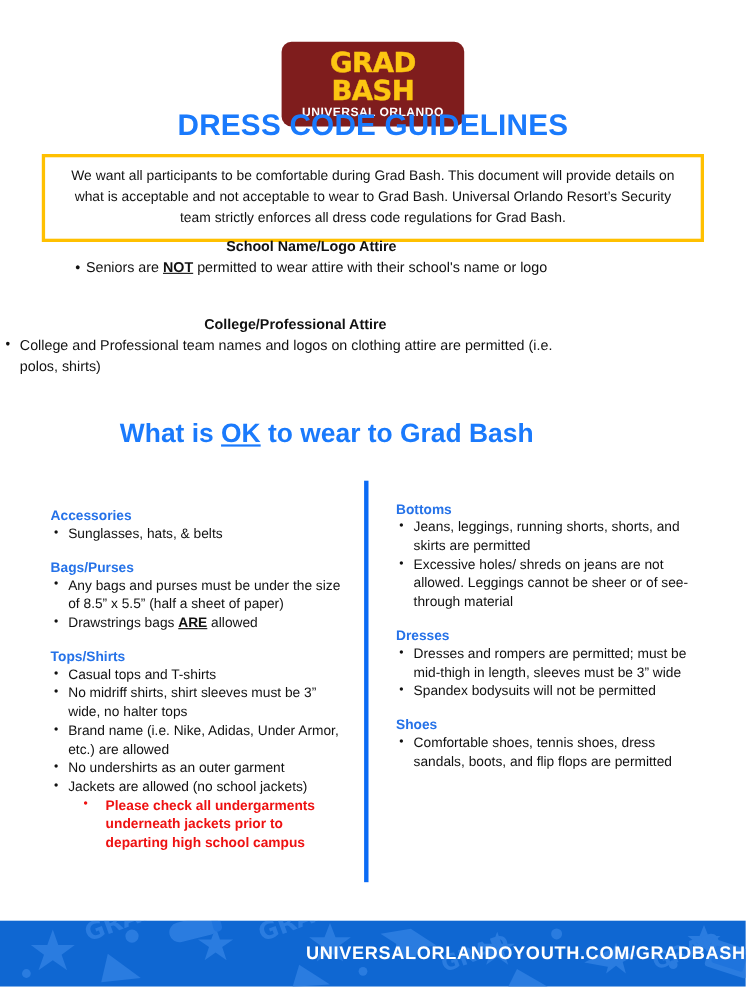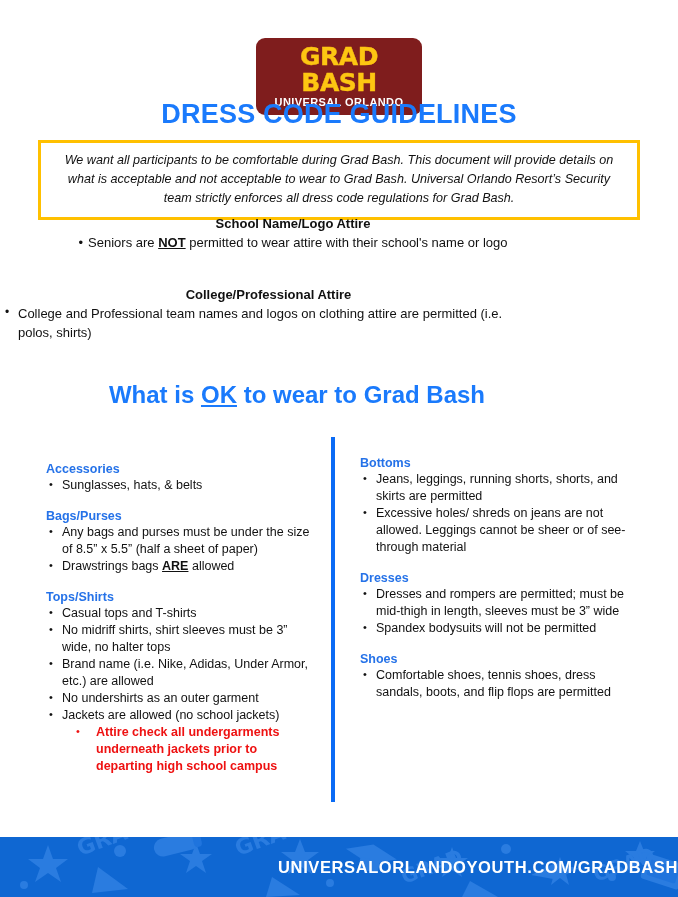"We want all participants to" .intro-box { font-style: italic -> none }
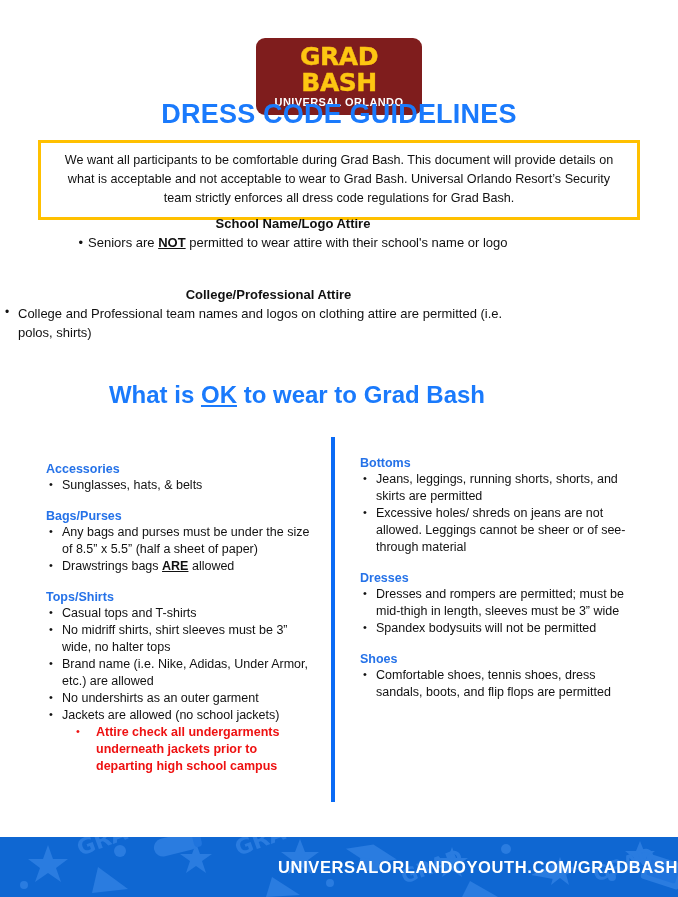"School Name/Logo Attire" .center-block { left: 18px -> 8px }
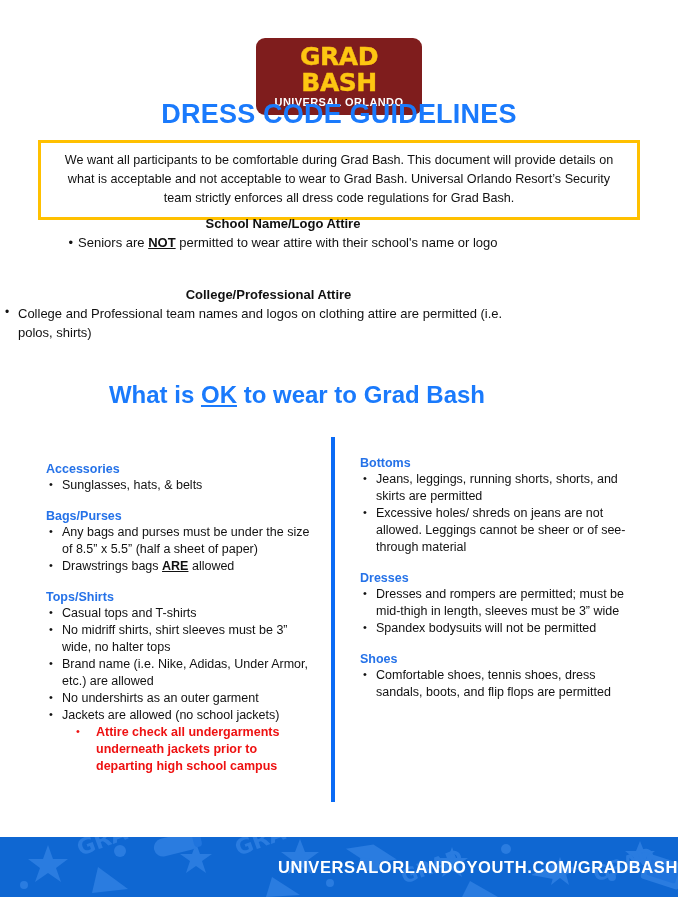"Attire check all undergarments" li { text: Attire -> Please }
